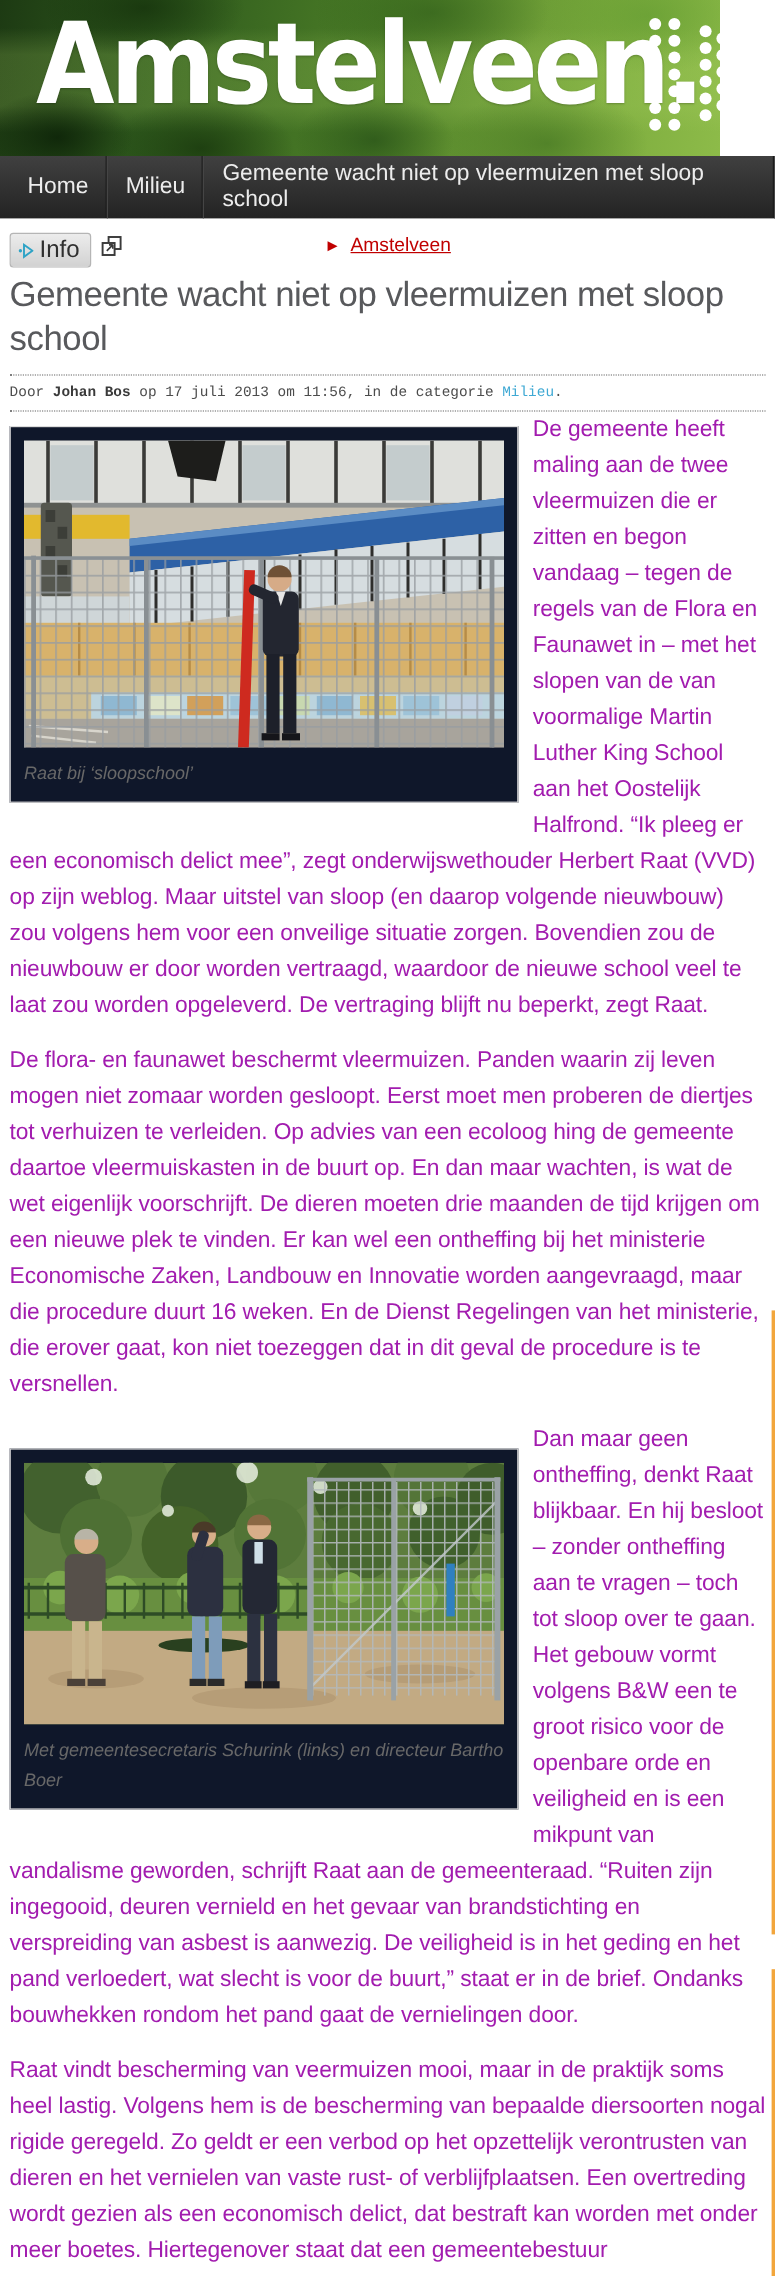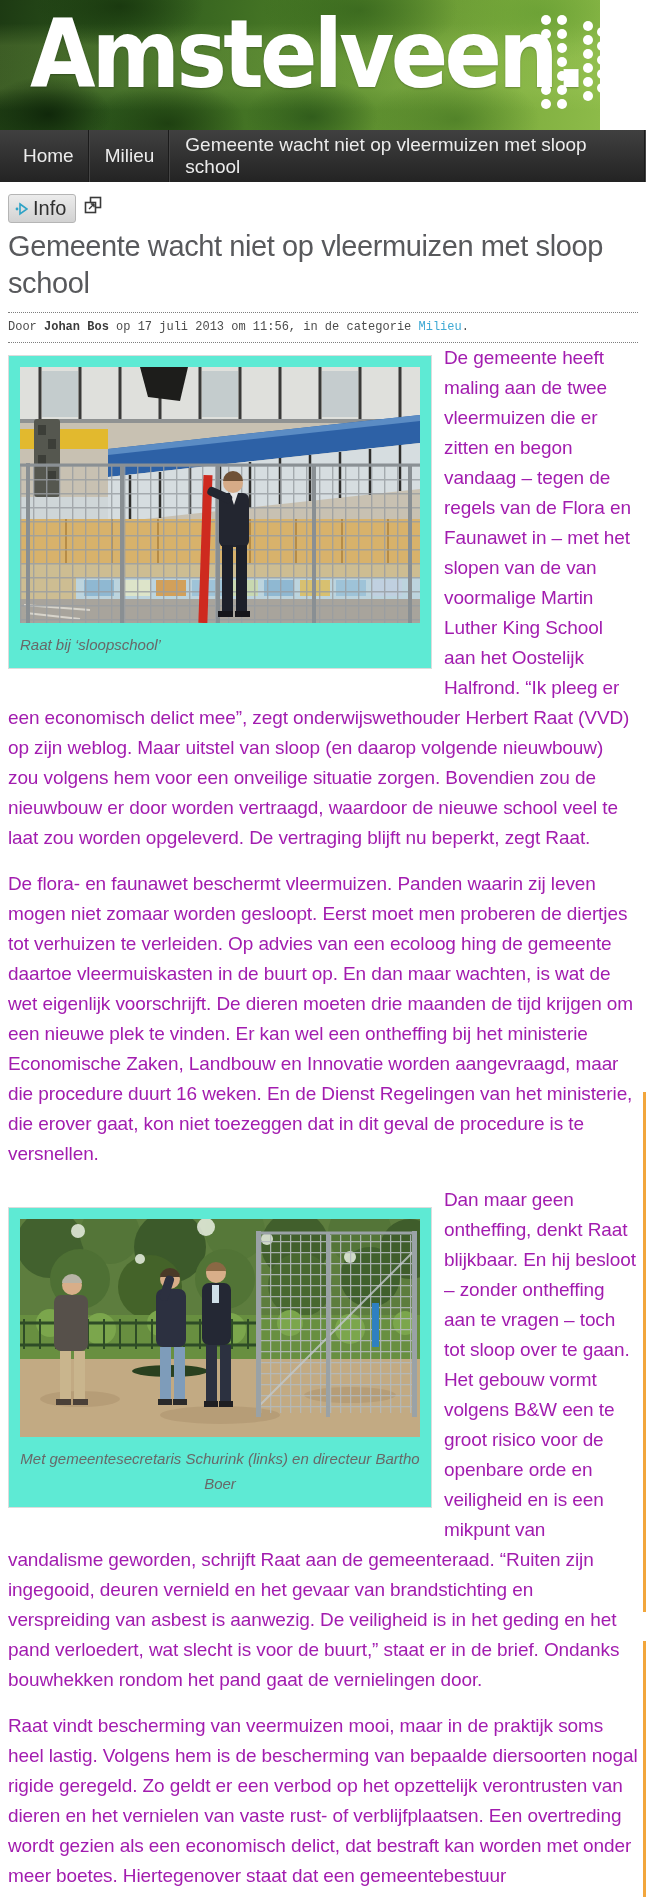"► Amstelveen" div.cat-center { html: none -> <div> <span>►</span><span>Amstelveen</span> </div> }
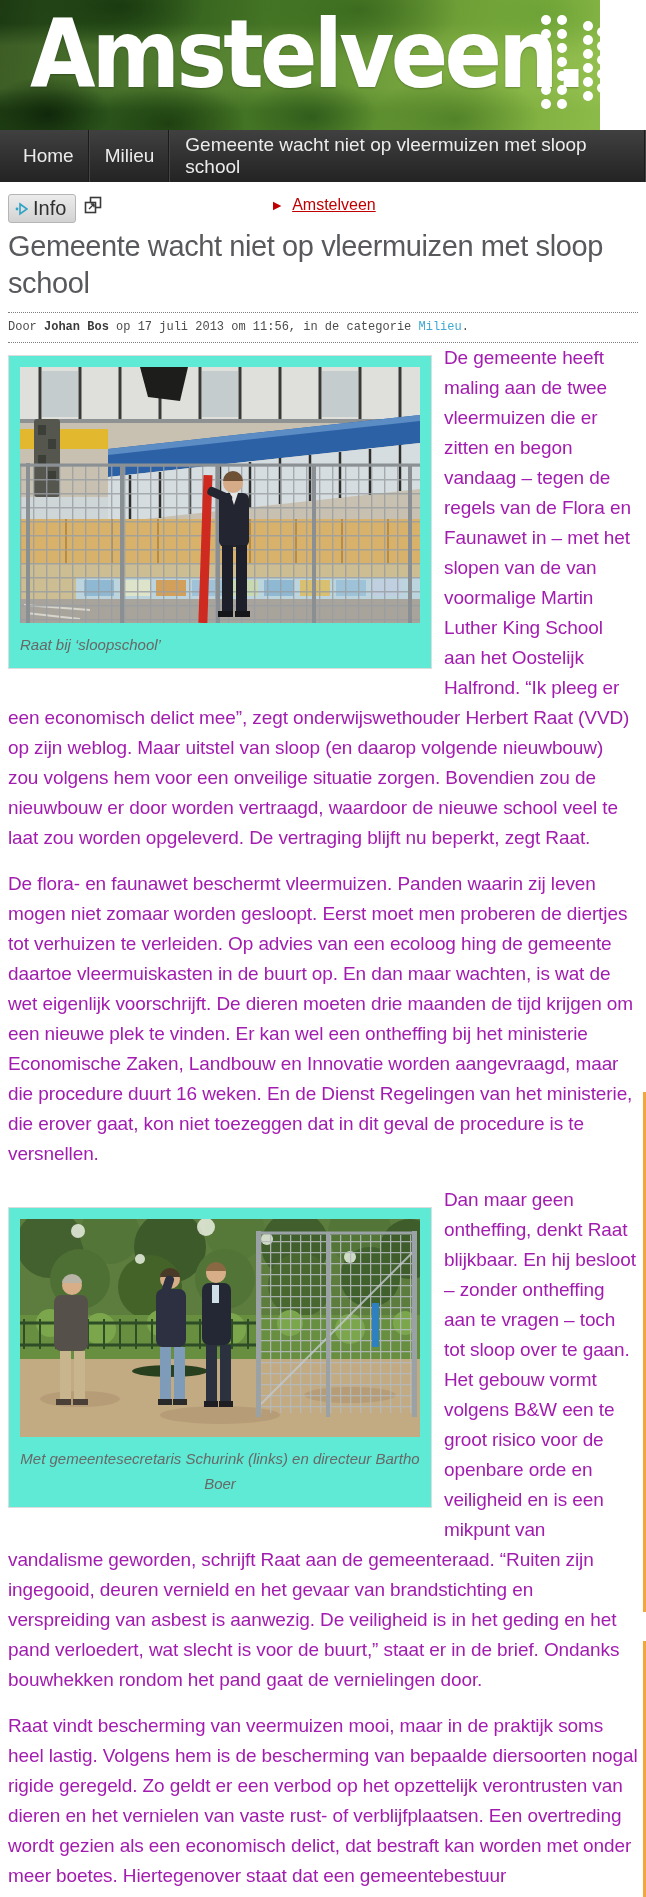"Raat bij ‘sloopschool’" .photo-box { background: #5eead4 -> #0f172a }
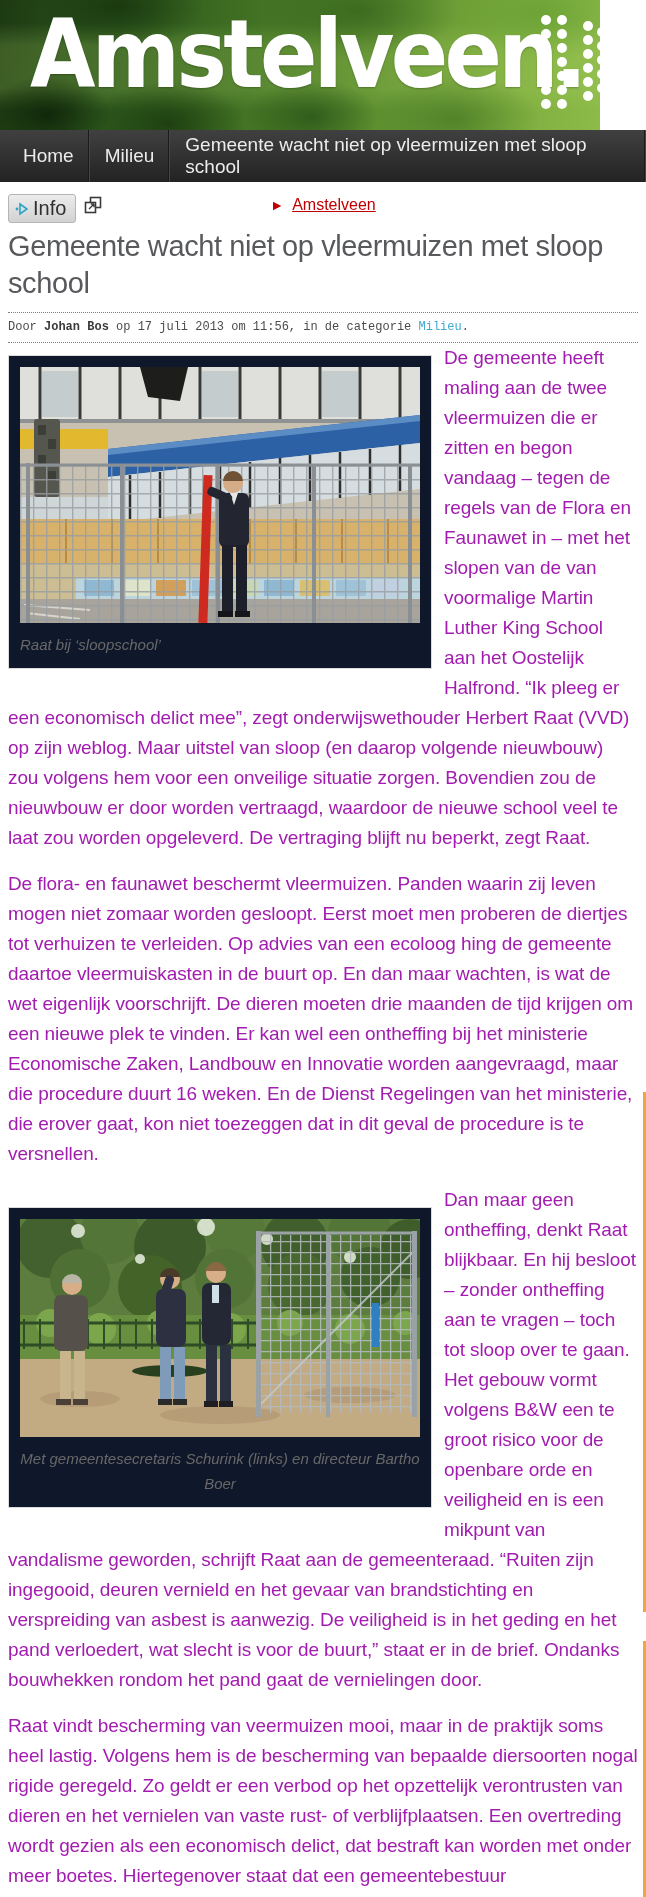"Met gemeentesecretaris Schurink (links)" .cap-line { text-align: center -> none }
